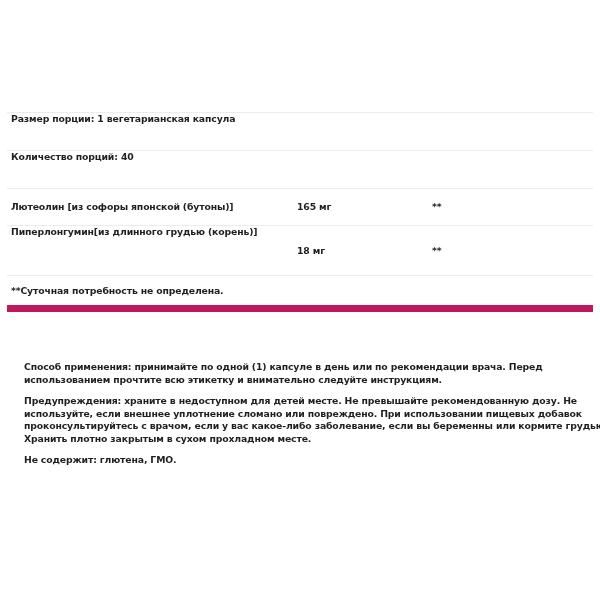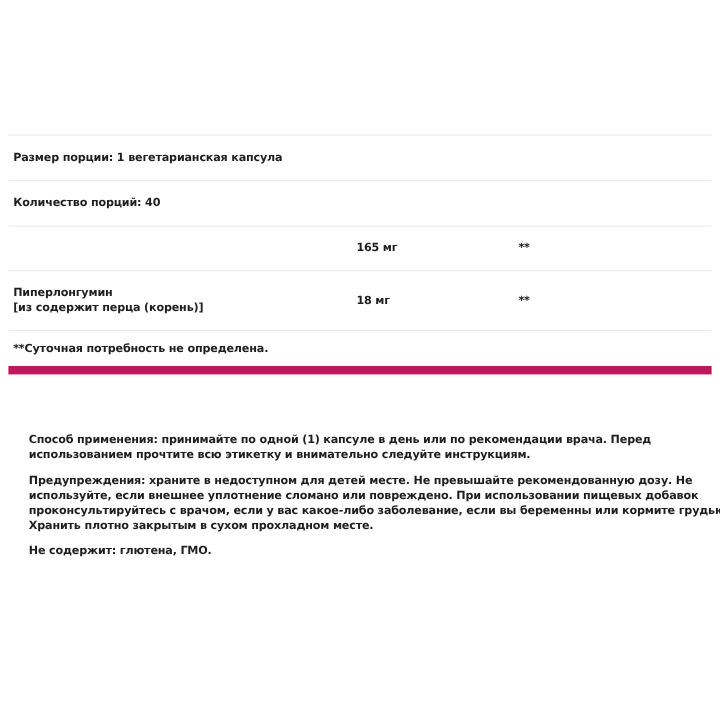"Размер порции: 1 вегетарианская капсула" .row.simple { align-items: center -> none }
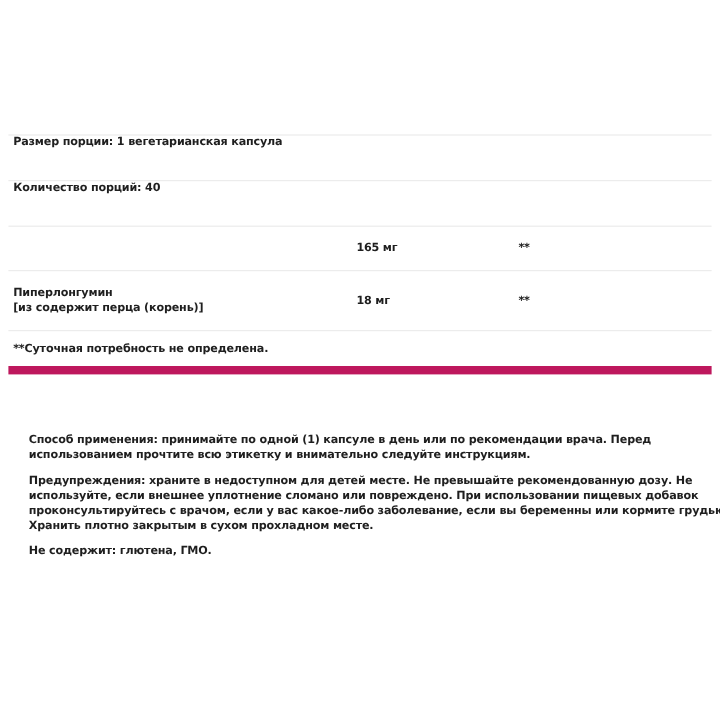"Лютеолин [из софоры японской (бутоны)]" div.cell { html: none -> <div>Лютеолин [из софоры японской (бутоны)]</div> }
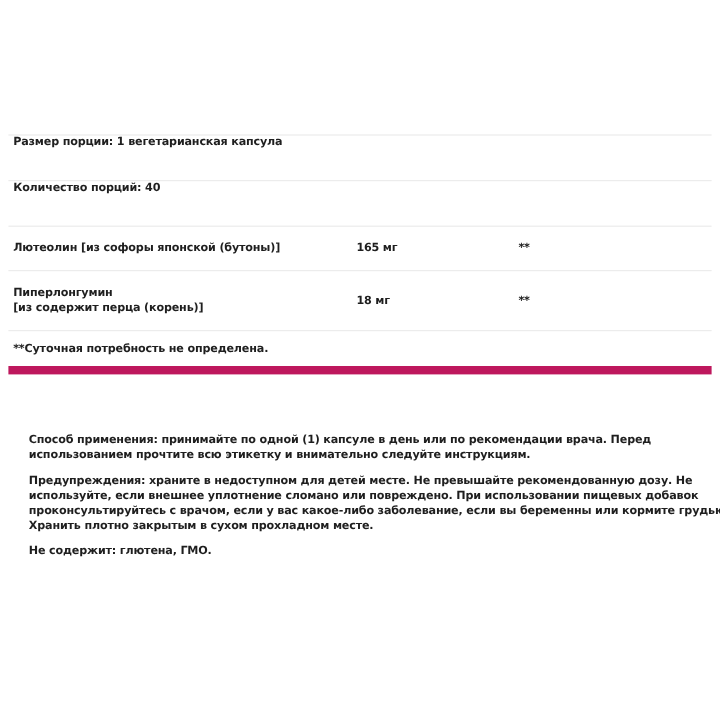"Пиперлонгумин" div.cell { flex-direction: column -> none }
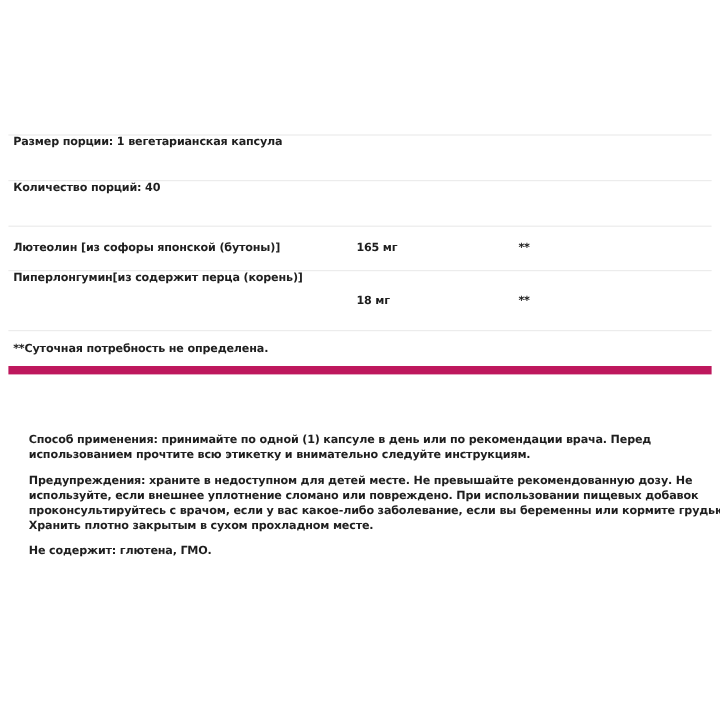"[из содержит перца (корень)]" span { text: содержит перца -> длинного грудью }
